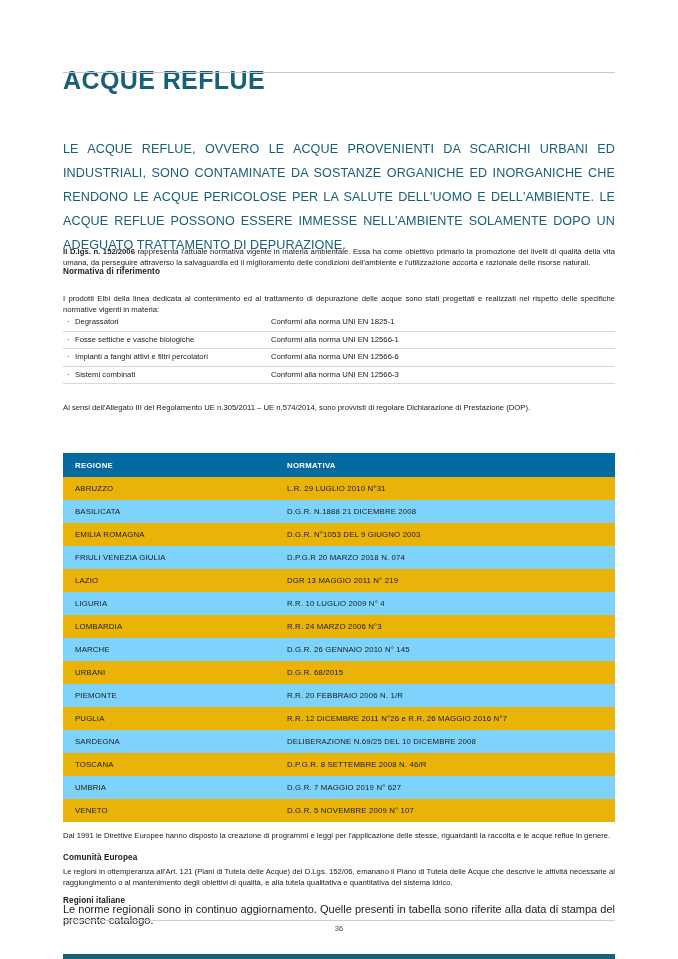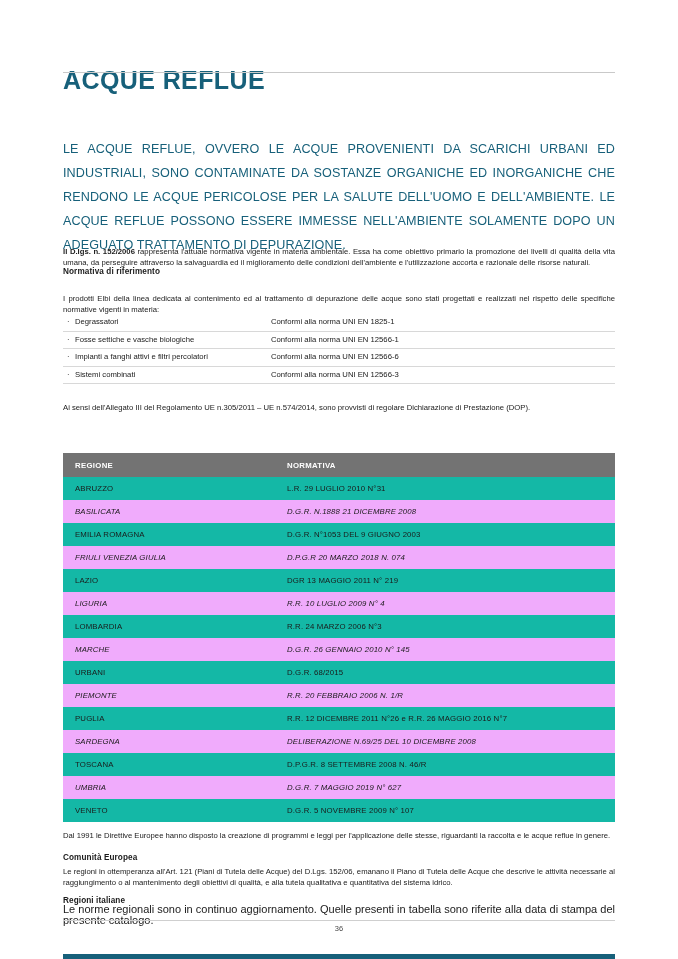"REGIONE" .reg-table th { background: #737373 -> #0369a1 }
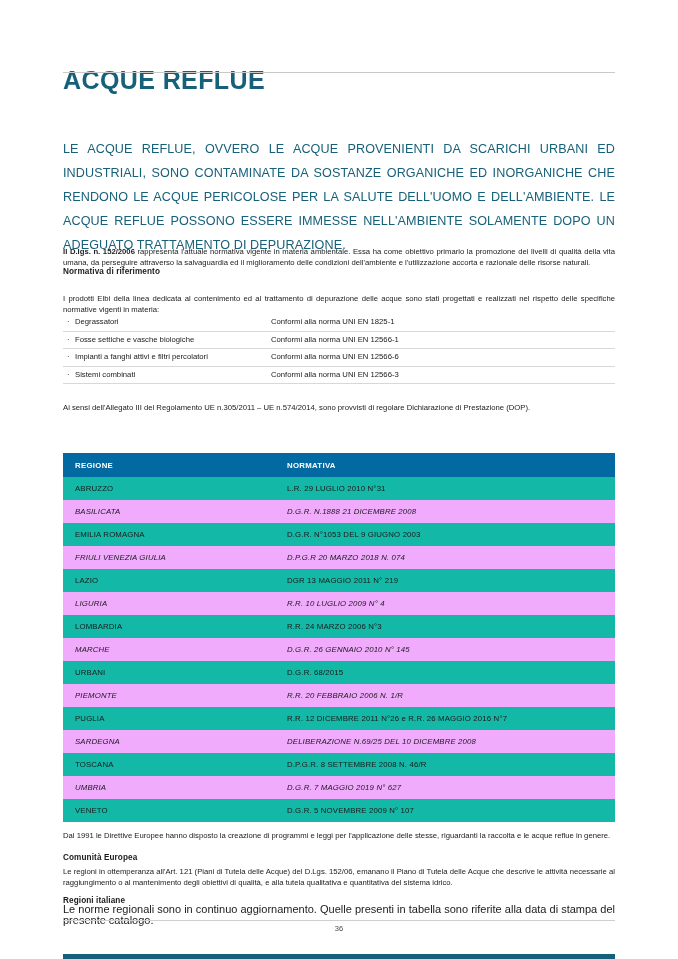"ABRUZZO" .reg-table tr.odd td { background: #14b8a6 -> #eab308 }
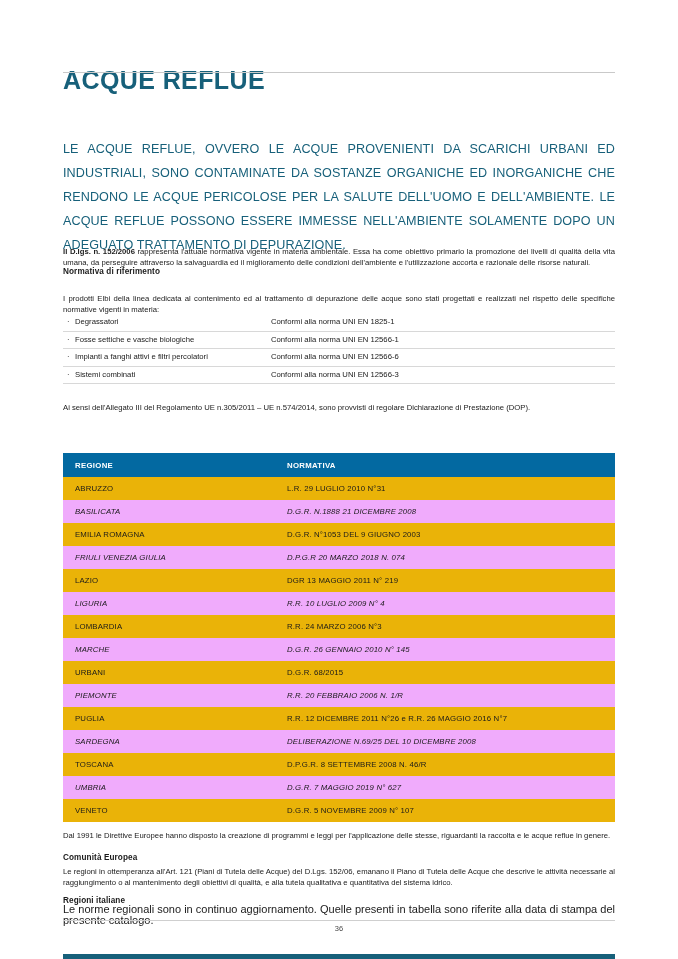"BASILICATA" .reg-table tr.even td { background: #f0abfc -> #7dd3fc; font-style: italic -> none }
